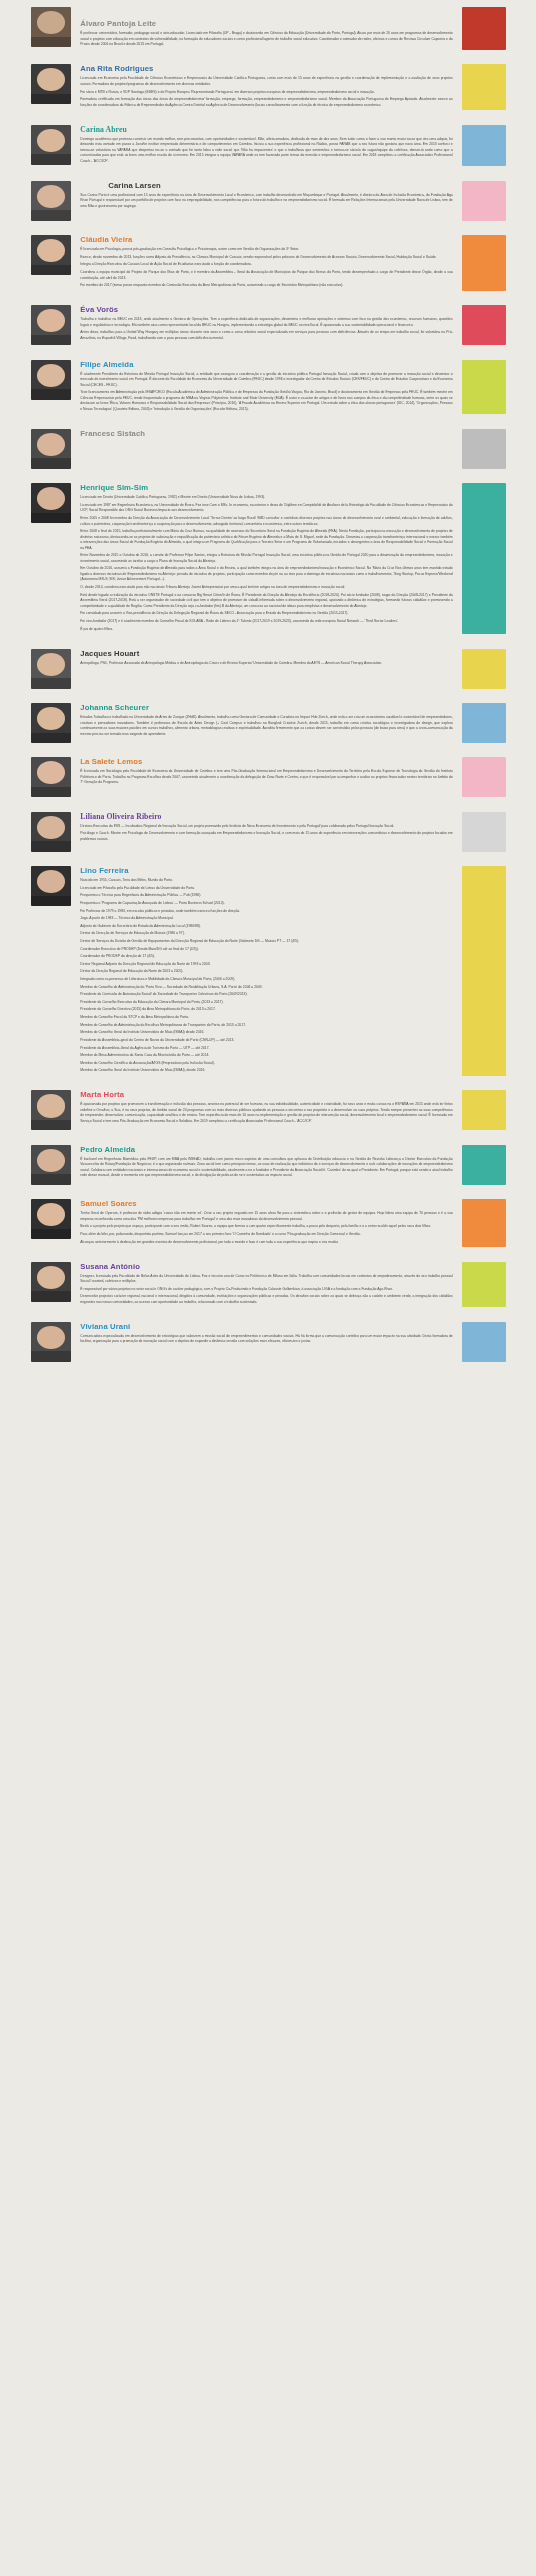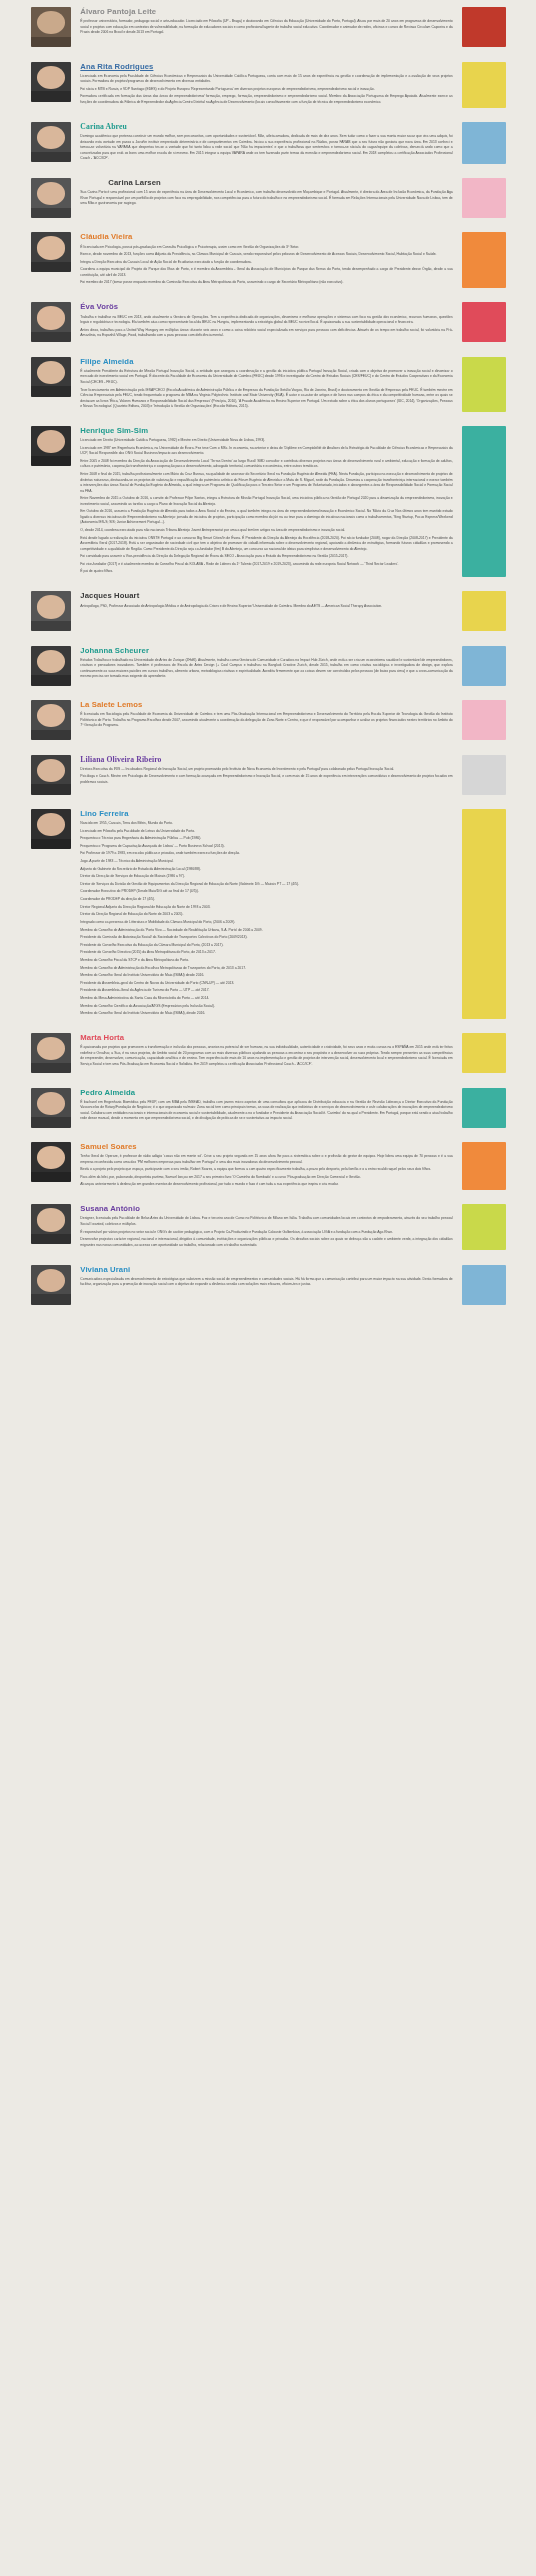"Álvaro Pantoja Leite" div.name { margin-top: none -> 12px }
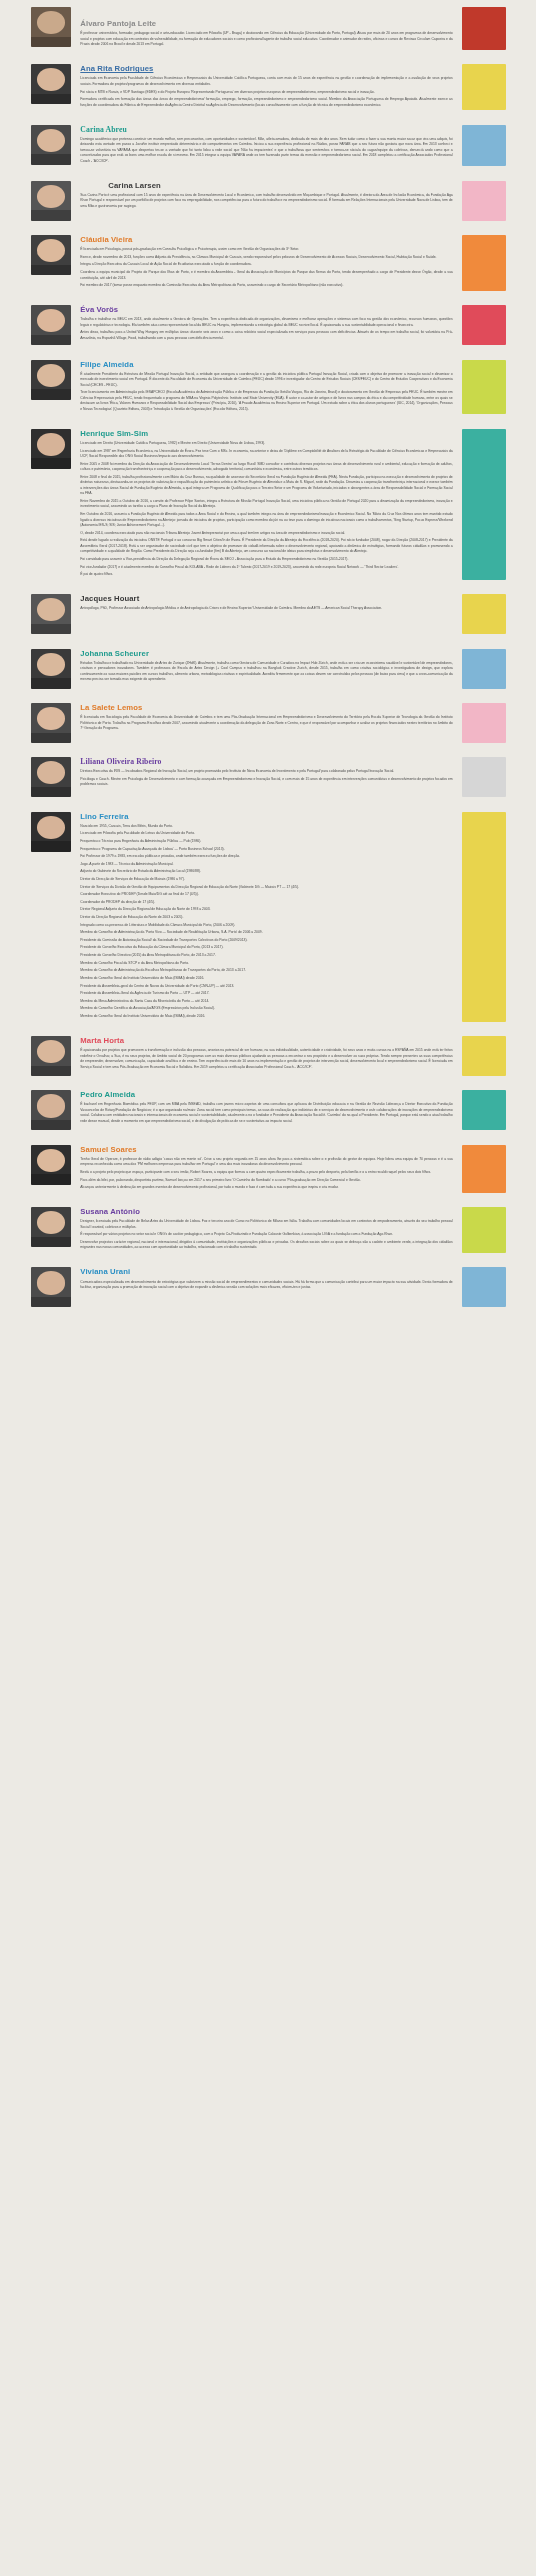"Ana Rita Rodrigues" div.name { text-decoration: underline -> none }
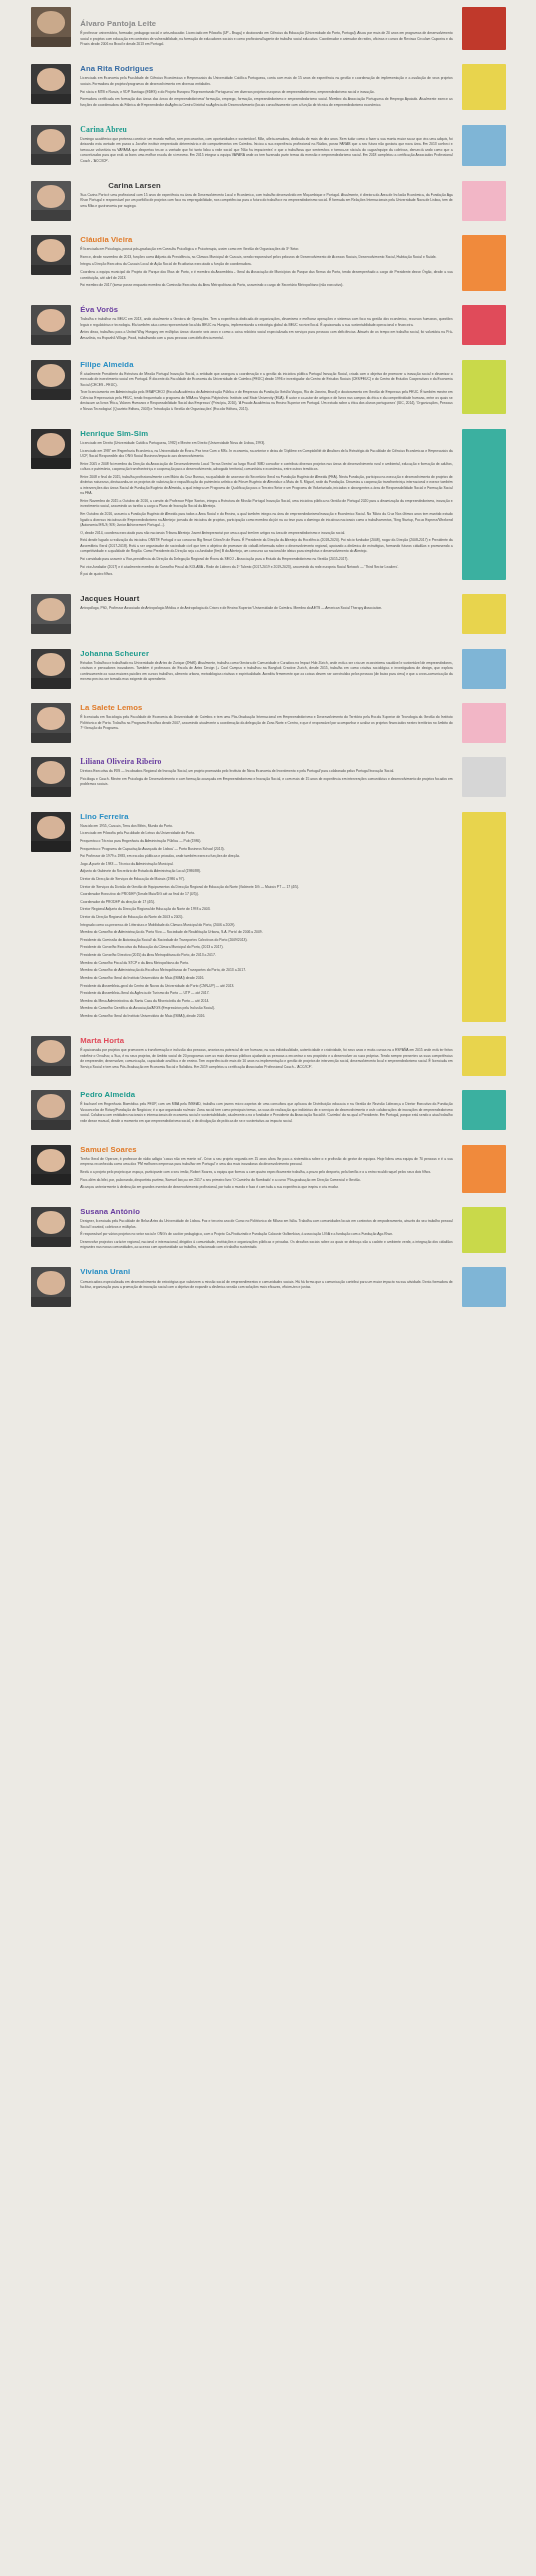"Francesc Sistach" div.person { html: none -> <div> <div> <div></div> <div></div> </div> <div> <div>Francesc Sistach</div> <div></div> </div> <div></div> </div> }
